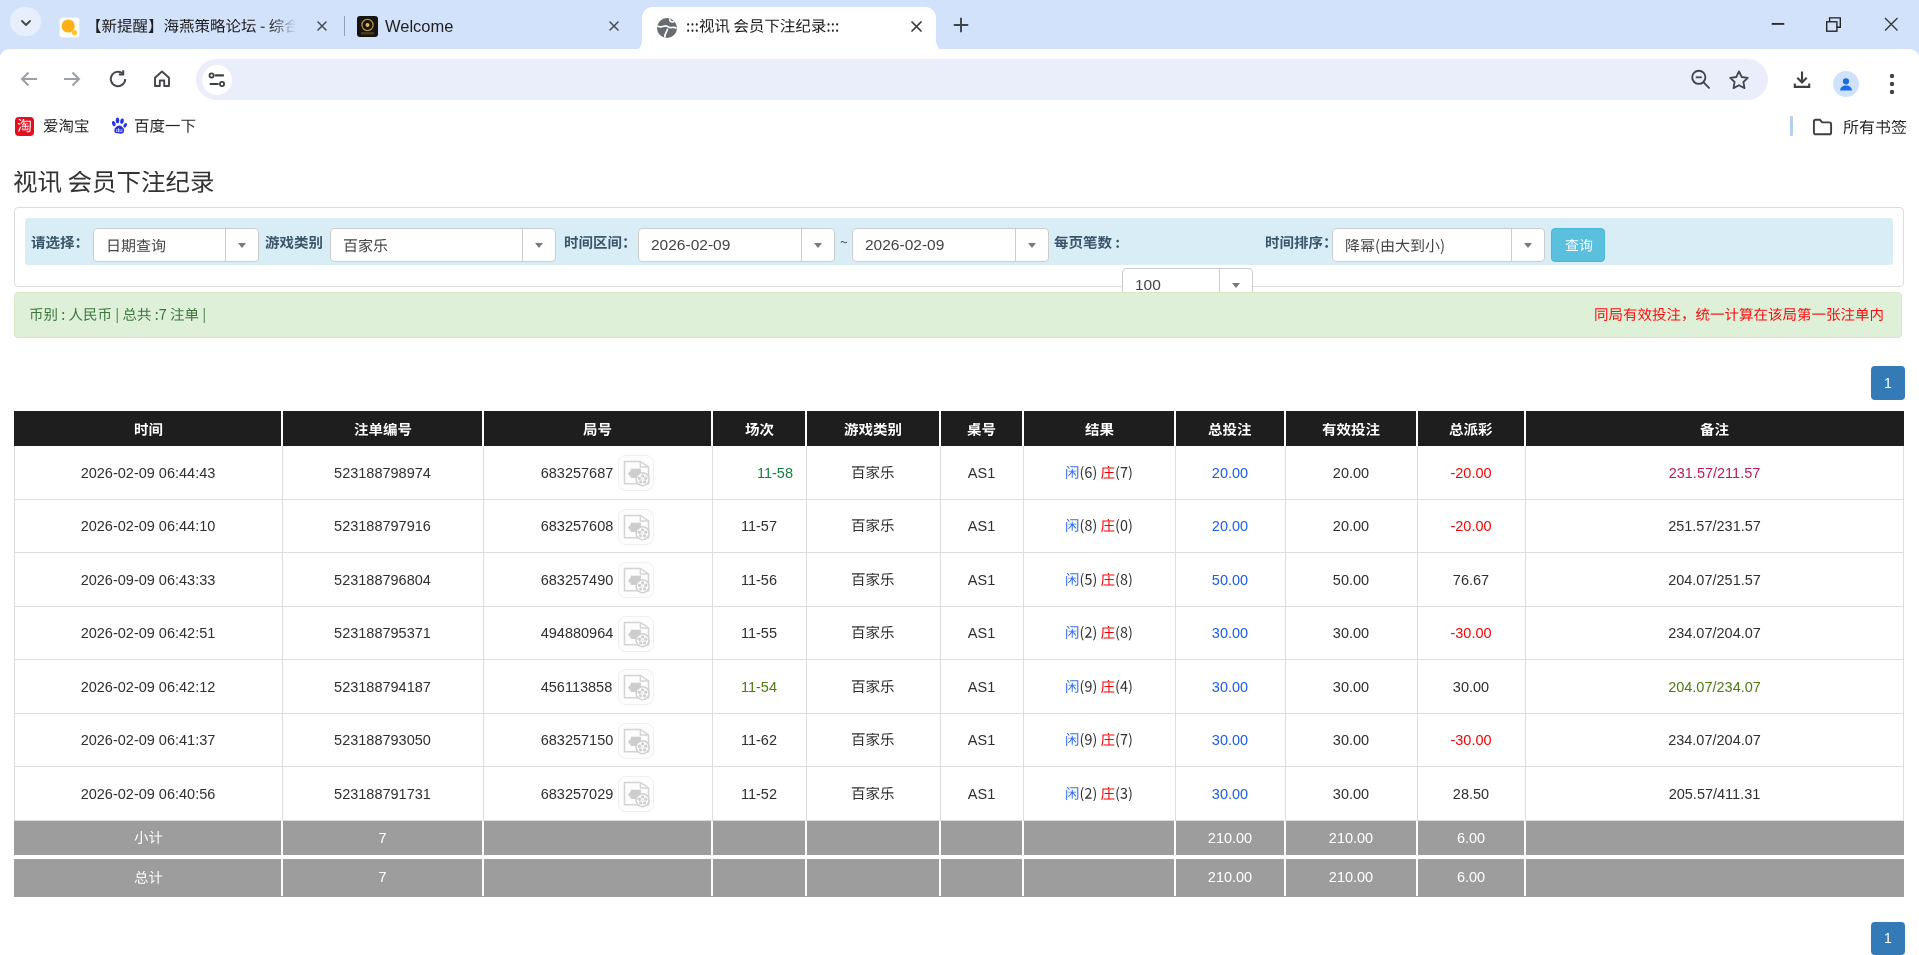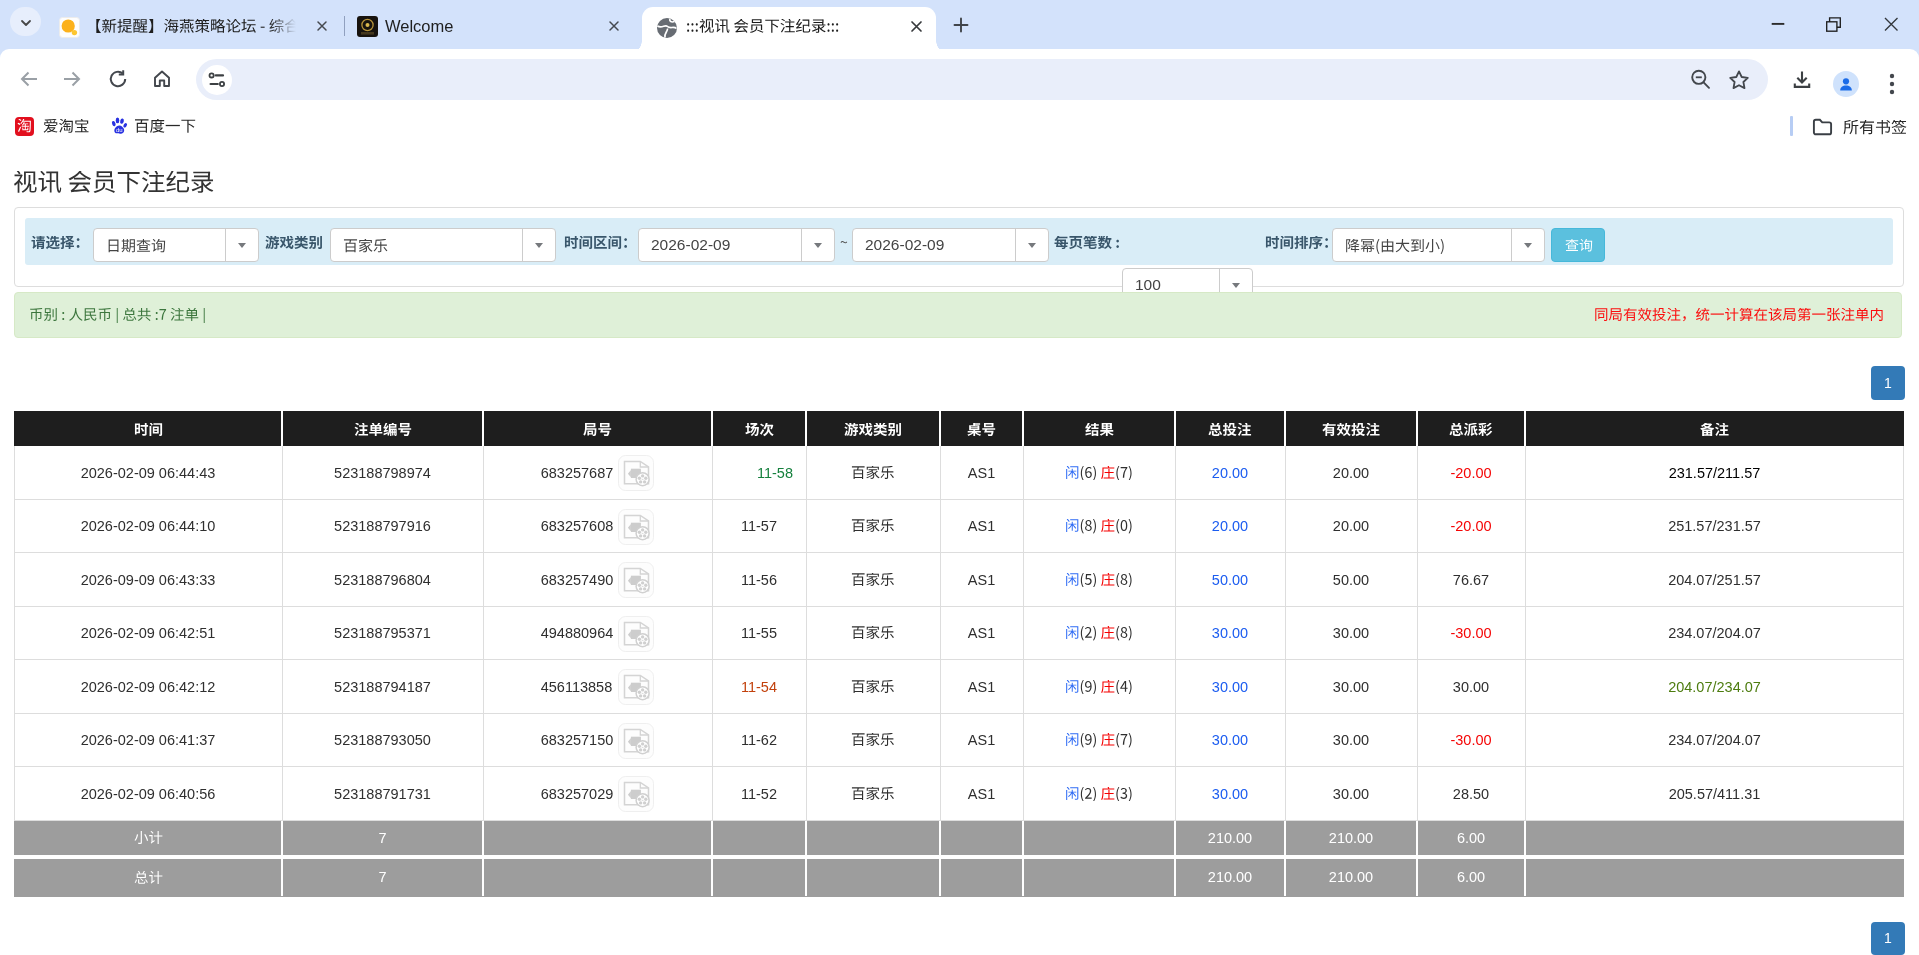"231.57/211.57" div { color: #000000 -> #be185d }
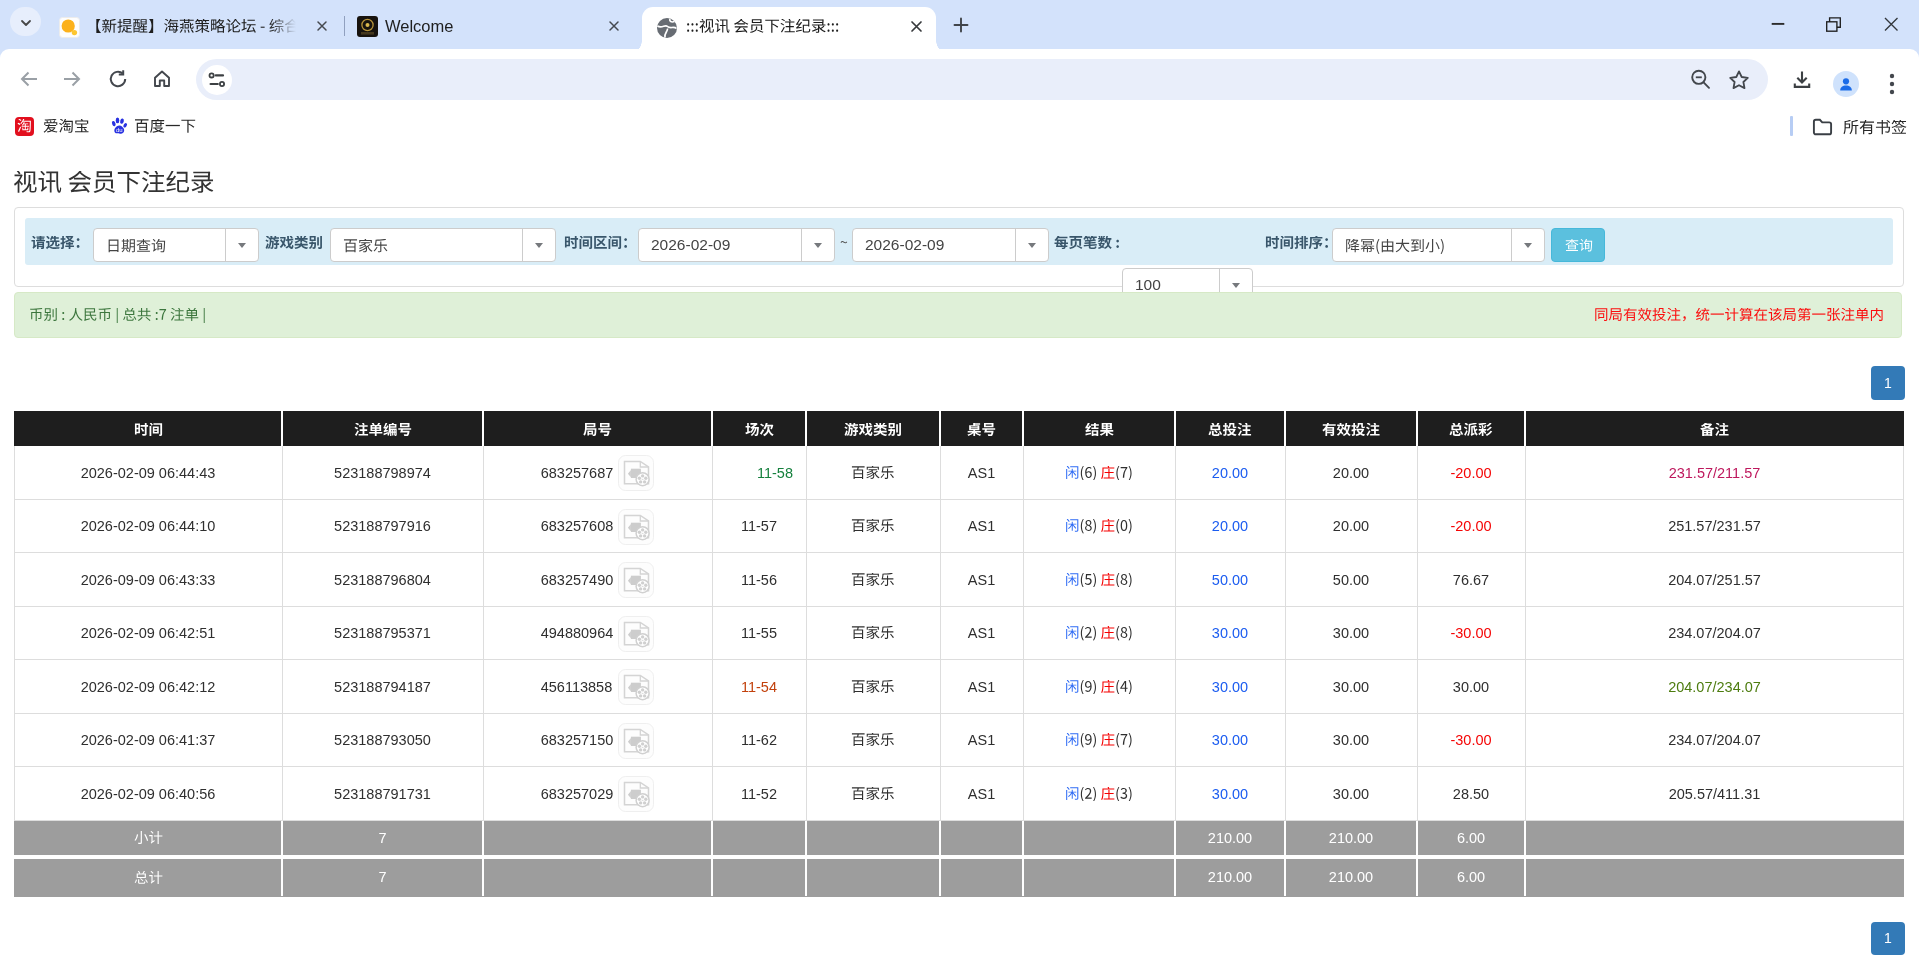"11-54" div { color: #c2410c -> #4d7c0f }
